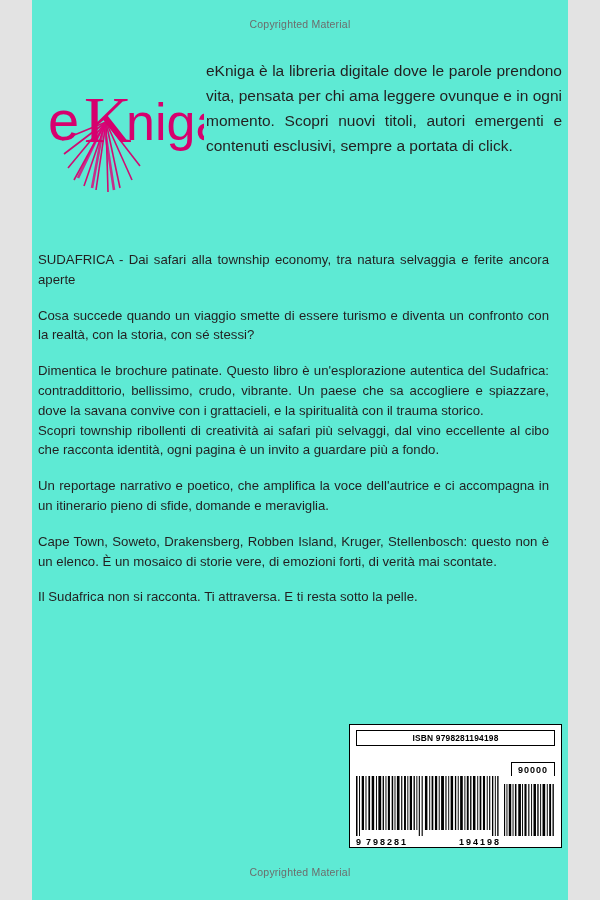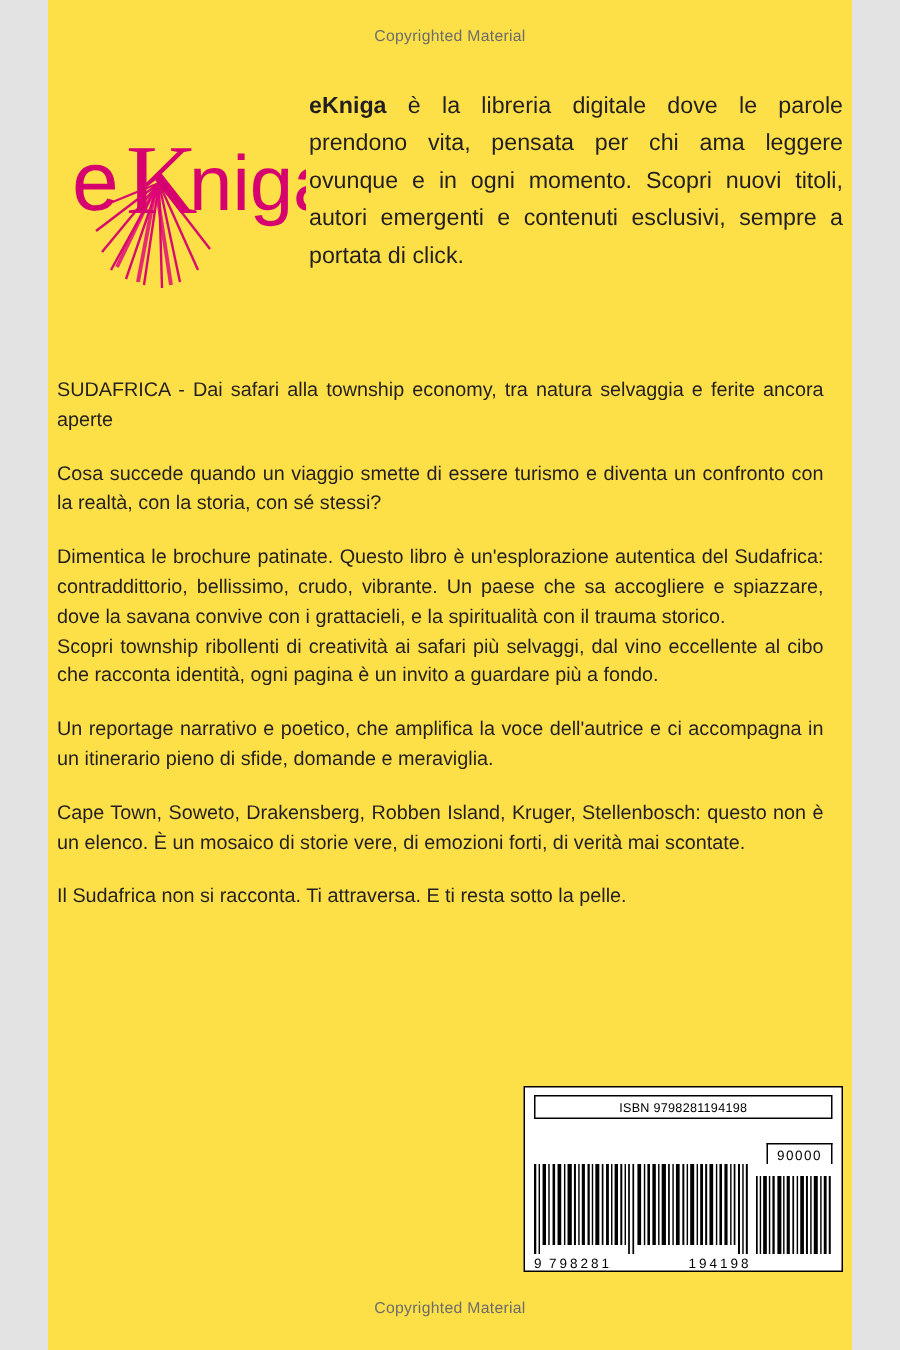"Copyrighted Material" .page { background: #fde047 -> #5eead4 }
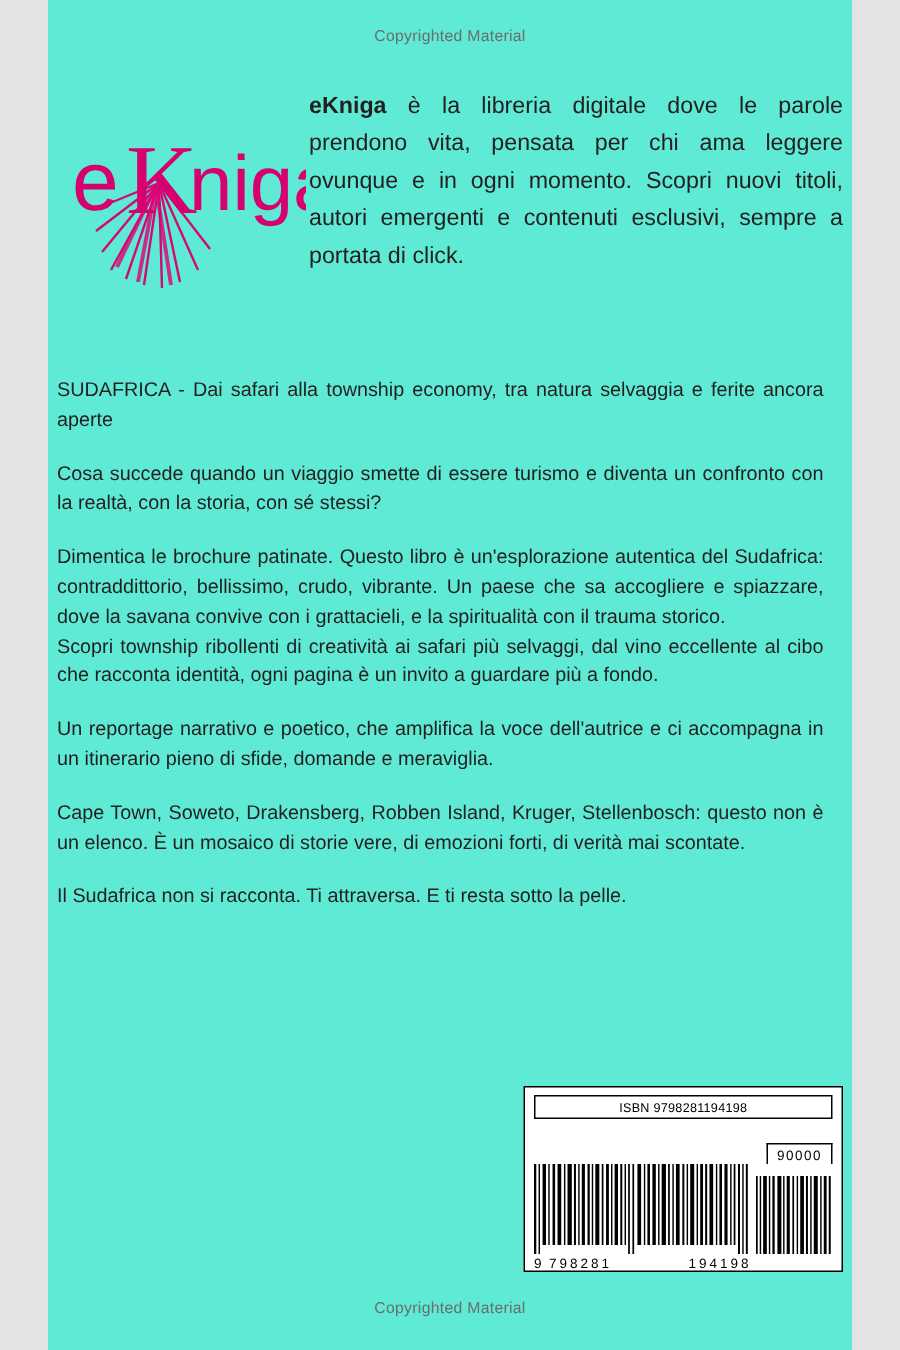"eKniga" .intro .brand { font-weight: bold -> normal }
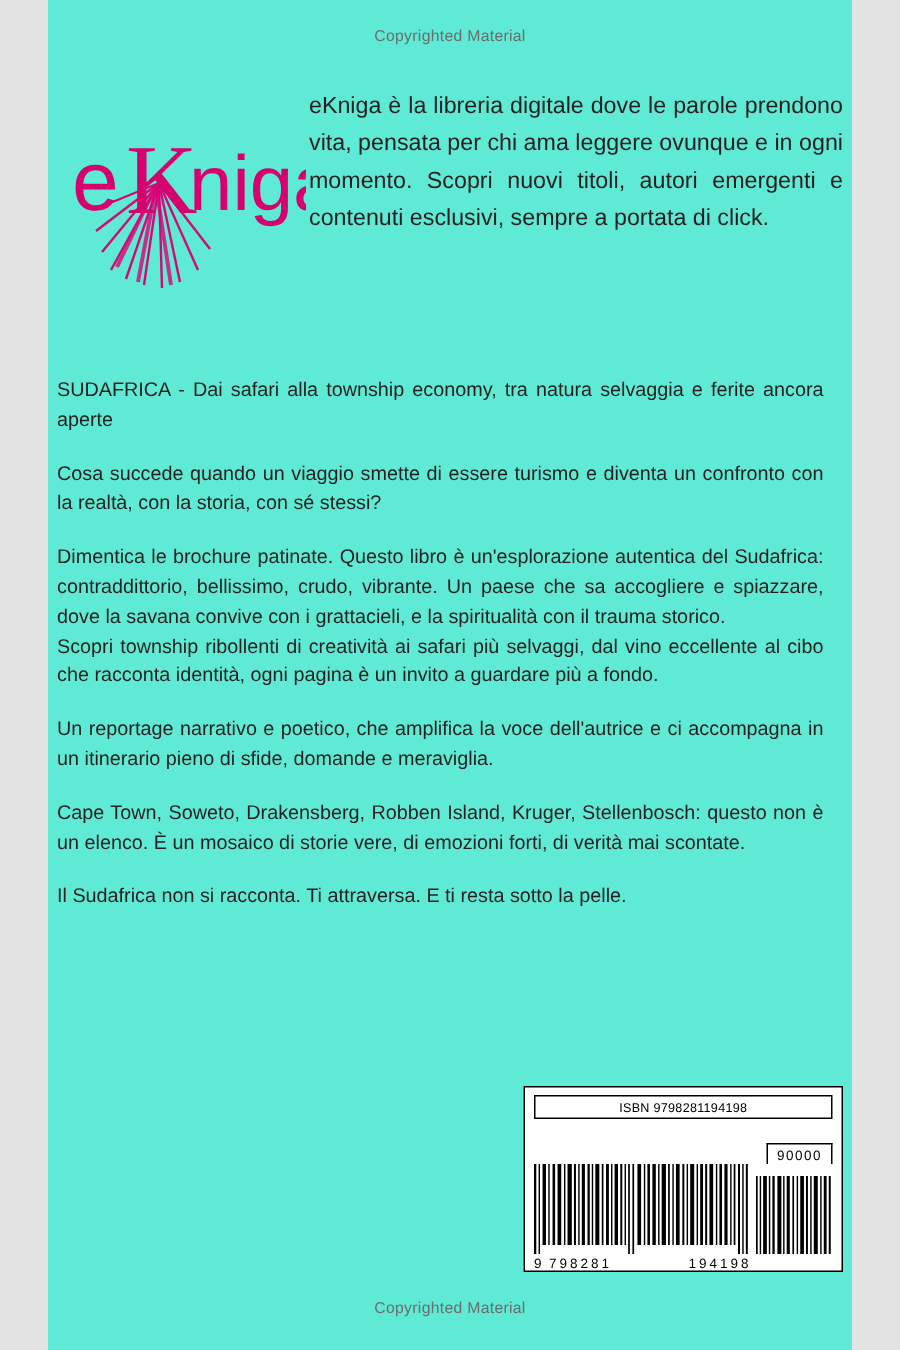"ISBN 9798281194198" .barcode-block { font-weight: none -> bold }
